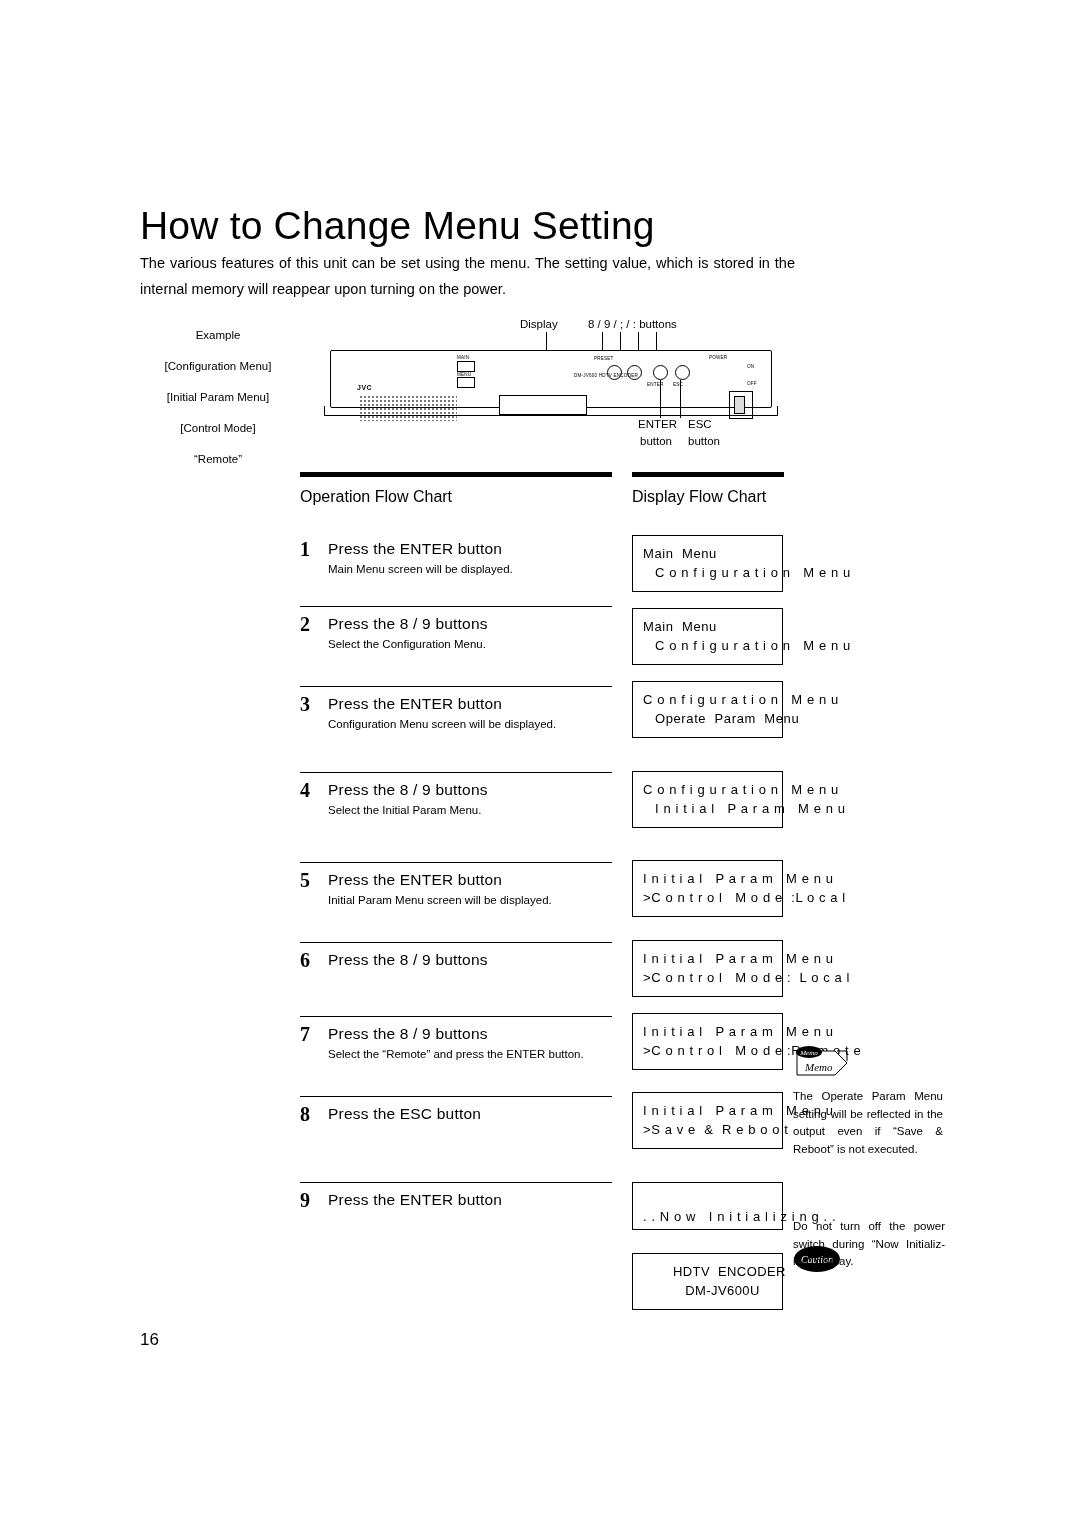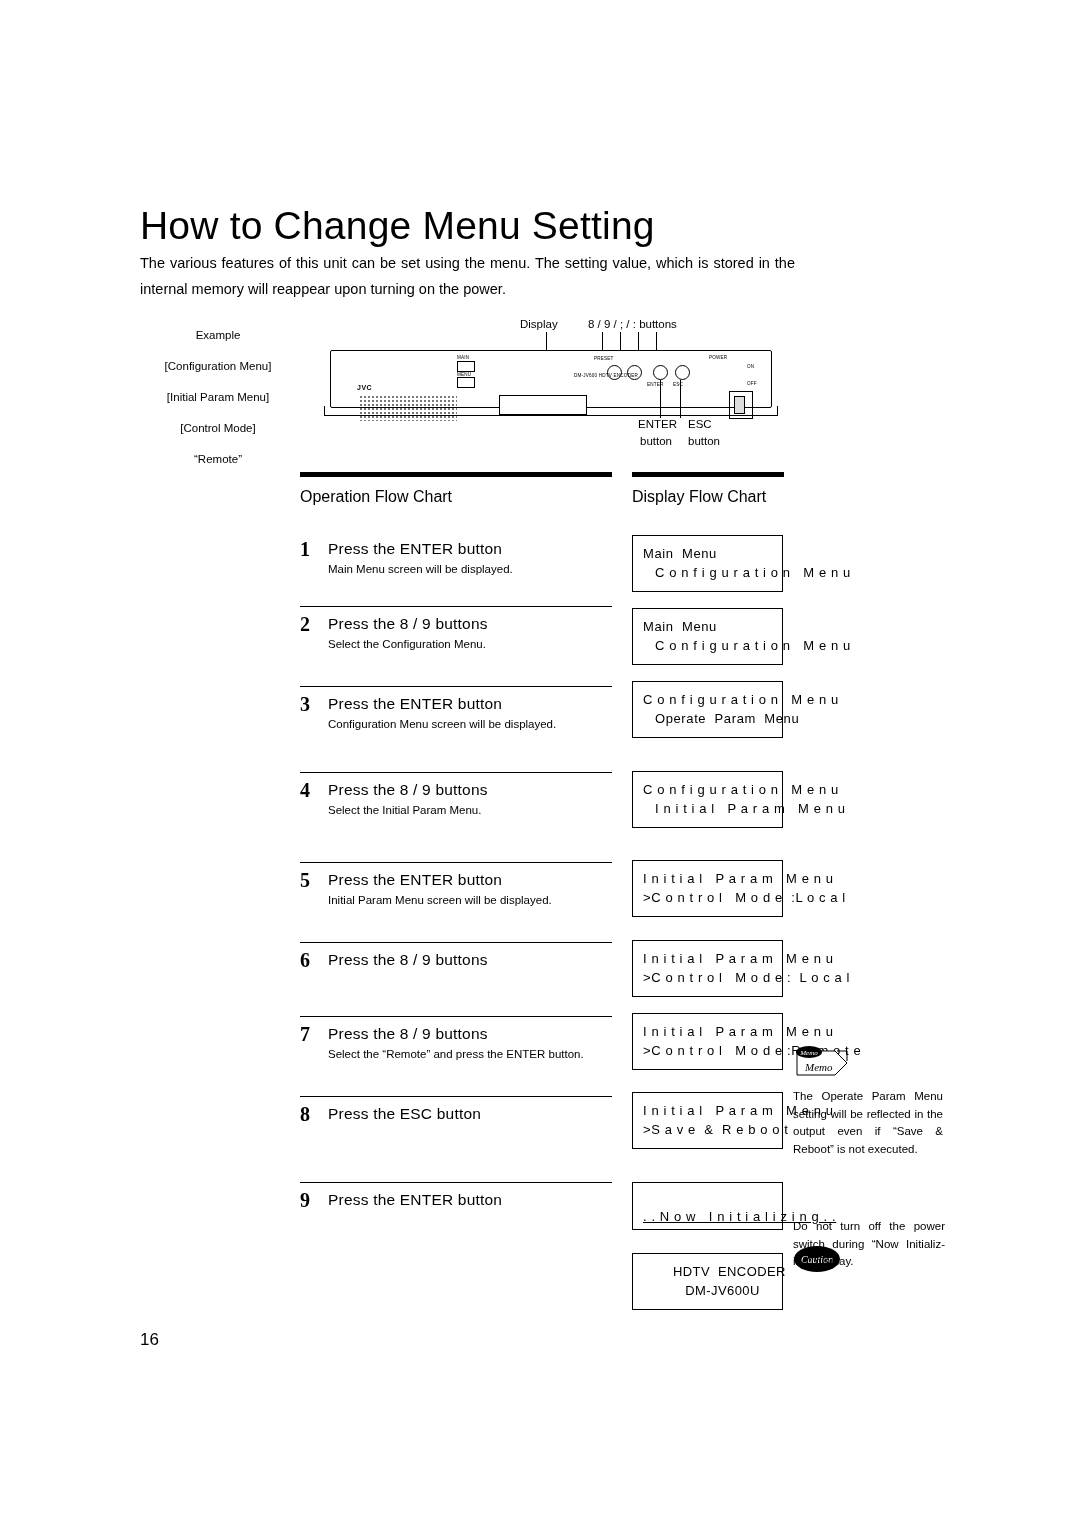". . N o w" div.dbox { text-decoration: underline -> none }
